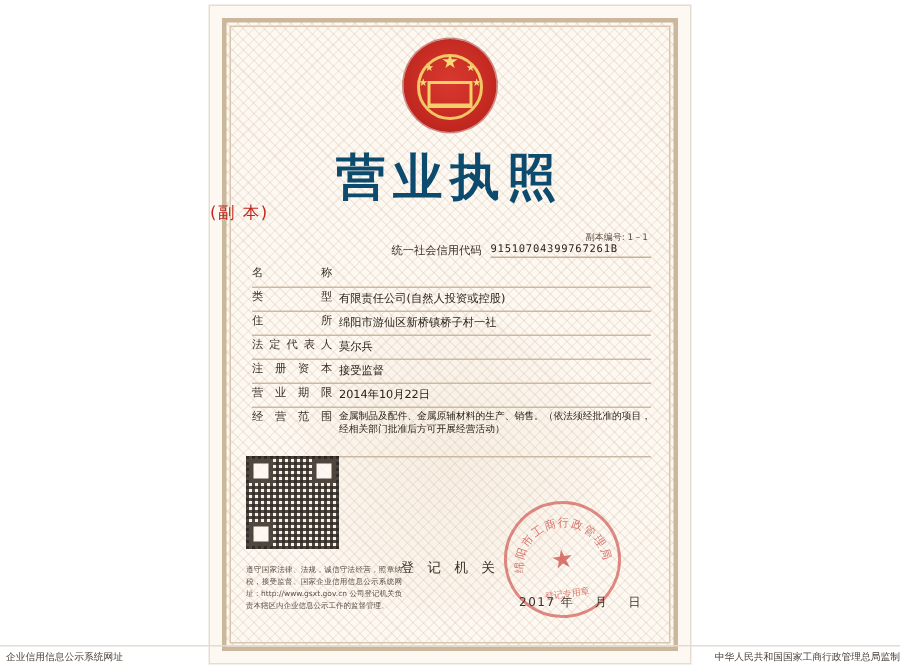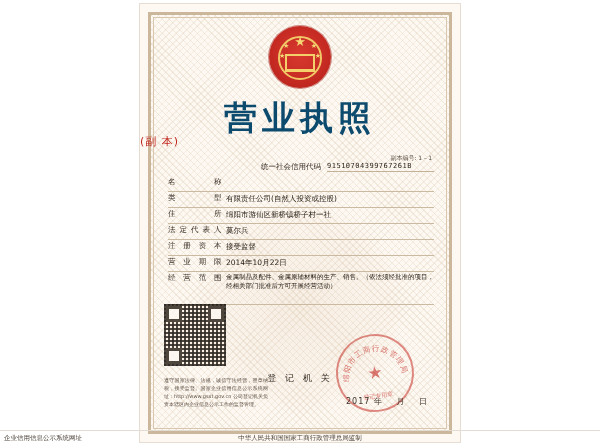"中华人民共和国国家工商行政管理总局监制" .footer .center { text-align: center -> right }
